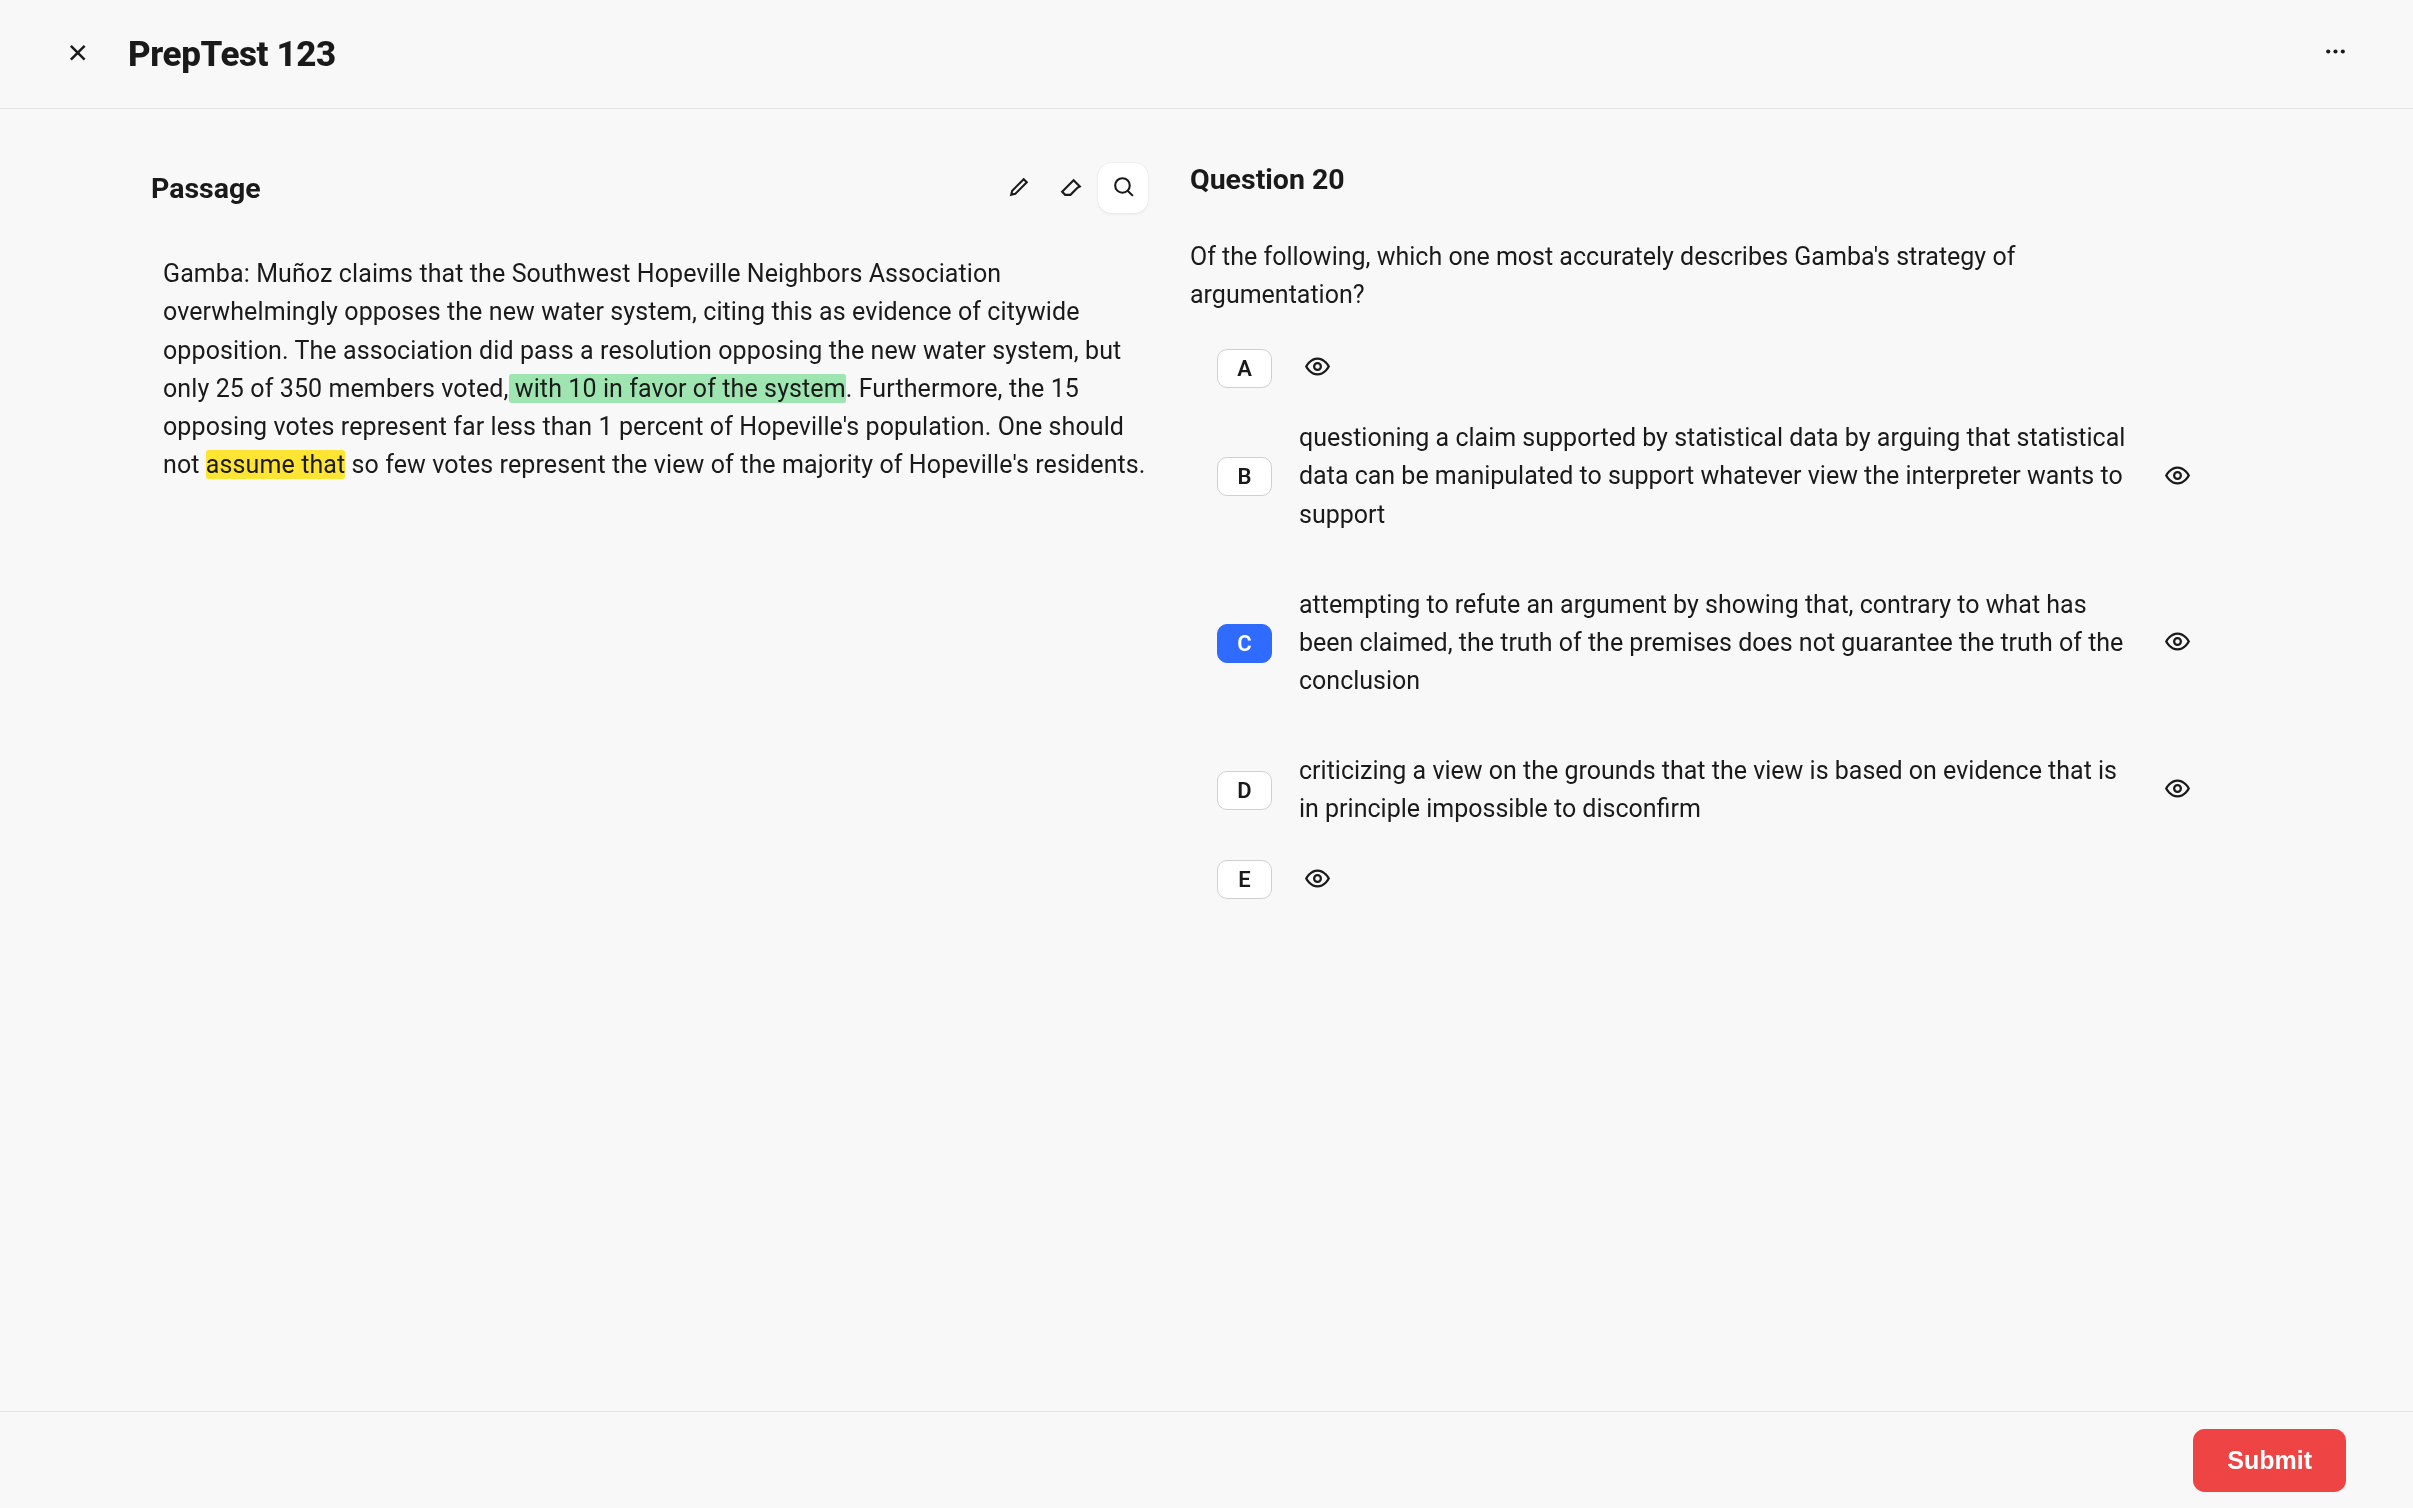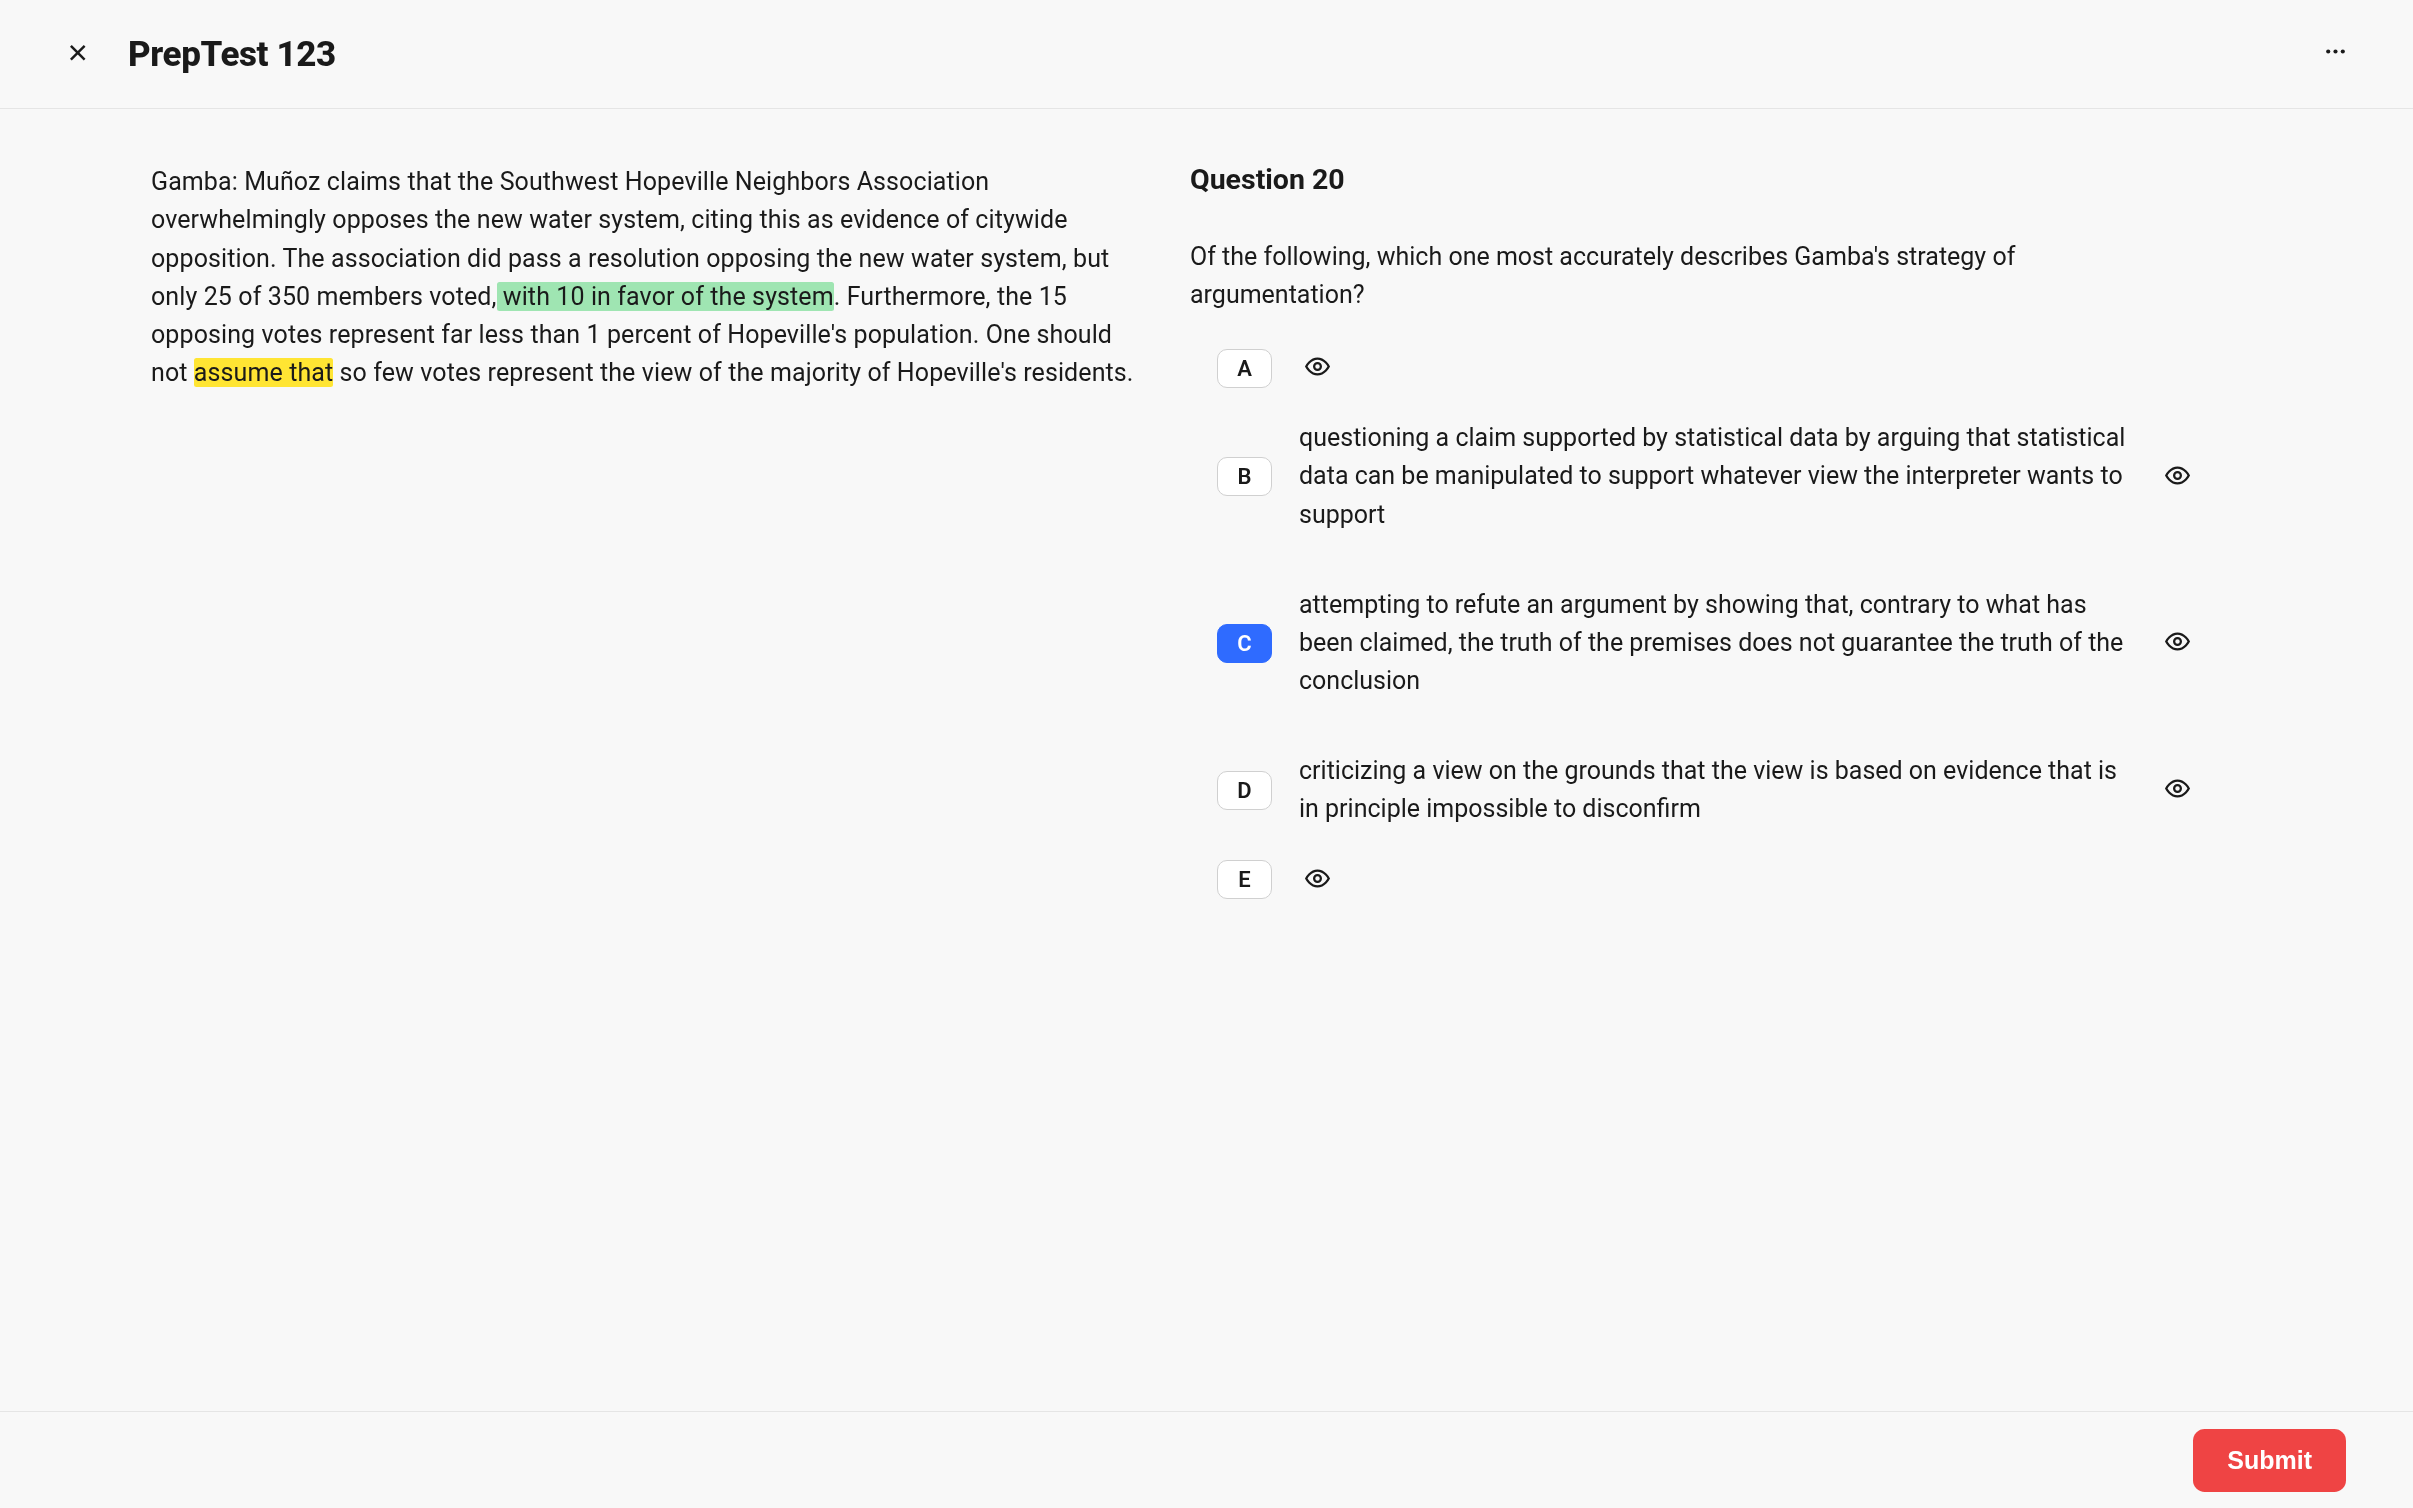"Passage" div.panel-header { html: none -> <div> <div>Passage</div> <div> <button> <span> <svg> <path></path> </svg> </span> </button> <button> <span> <svg> <path></path> </svg> </span> </button> <button> <span> <svg> <circle></circle> <line></line> </svg> </span> </button> </div> </div> }
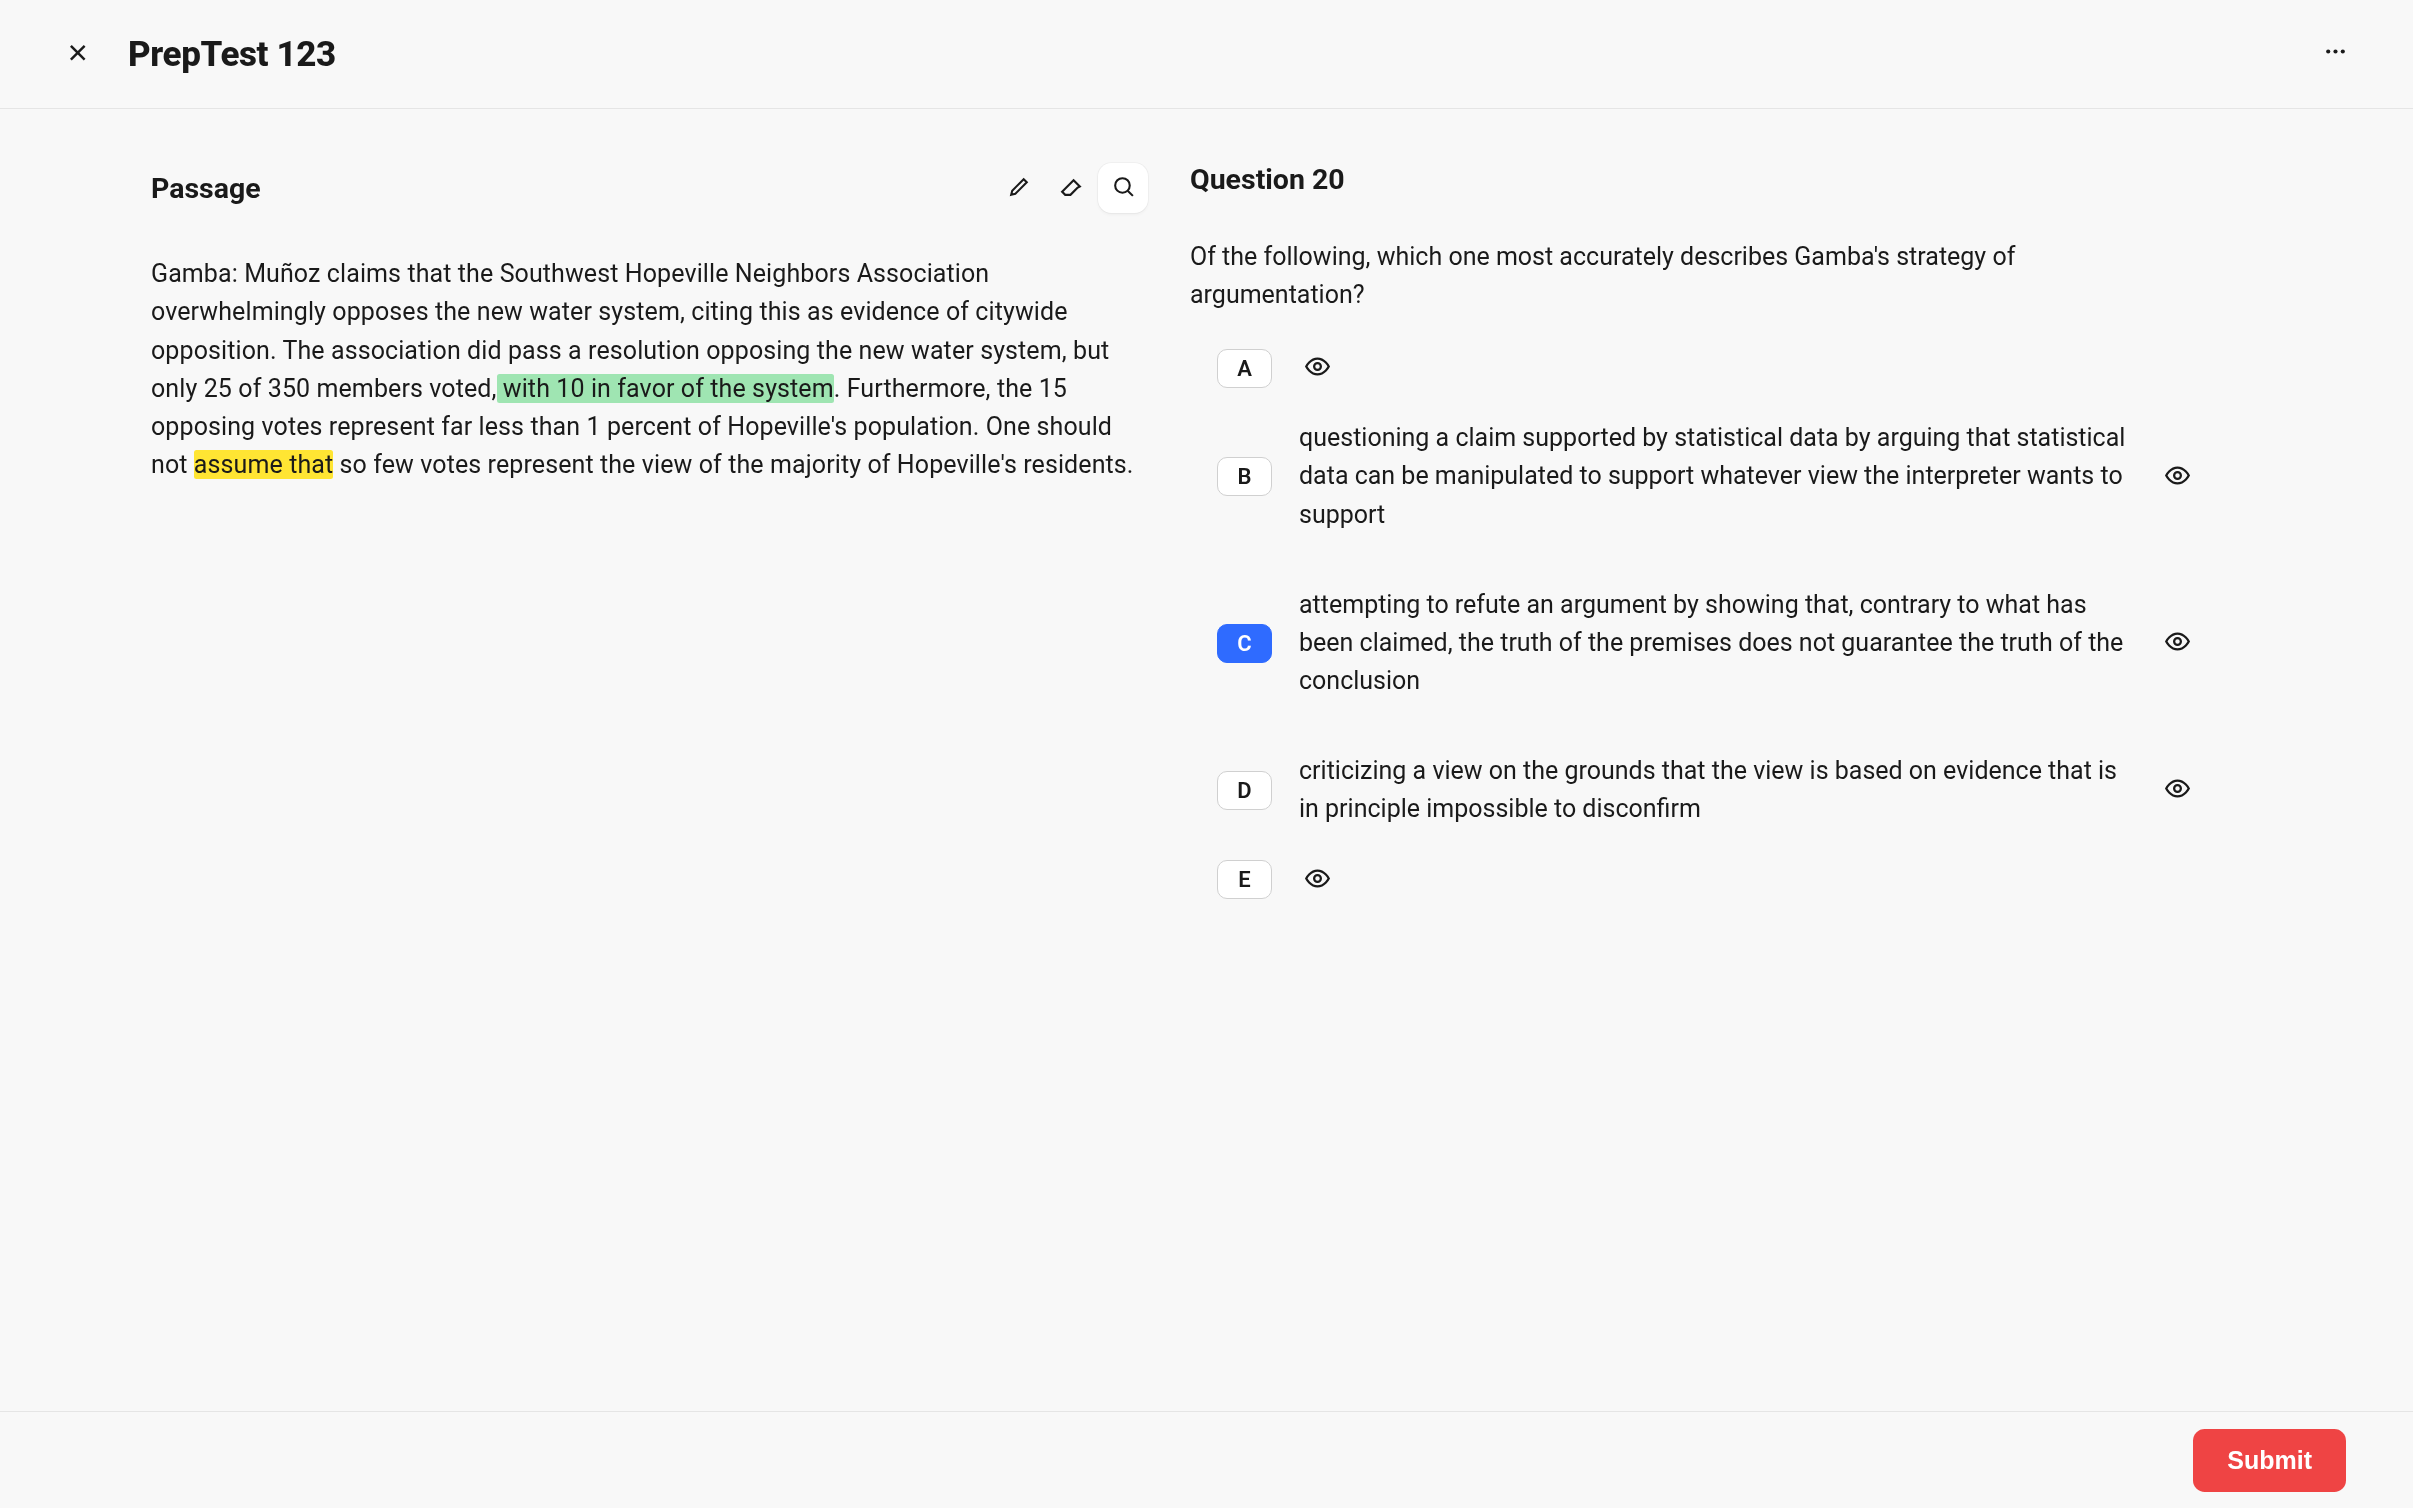"Gamba: Muñoz claims that the" .passage-body { margin-left: none -> 12px }
